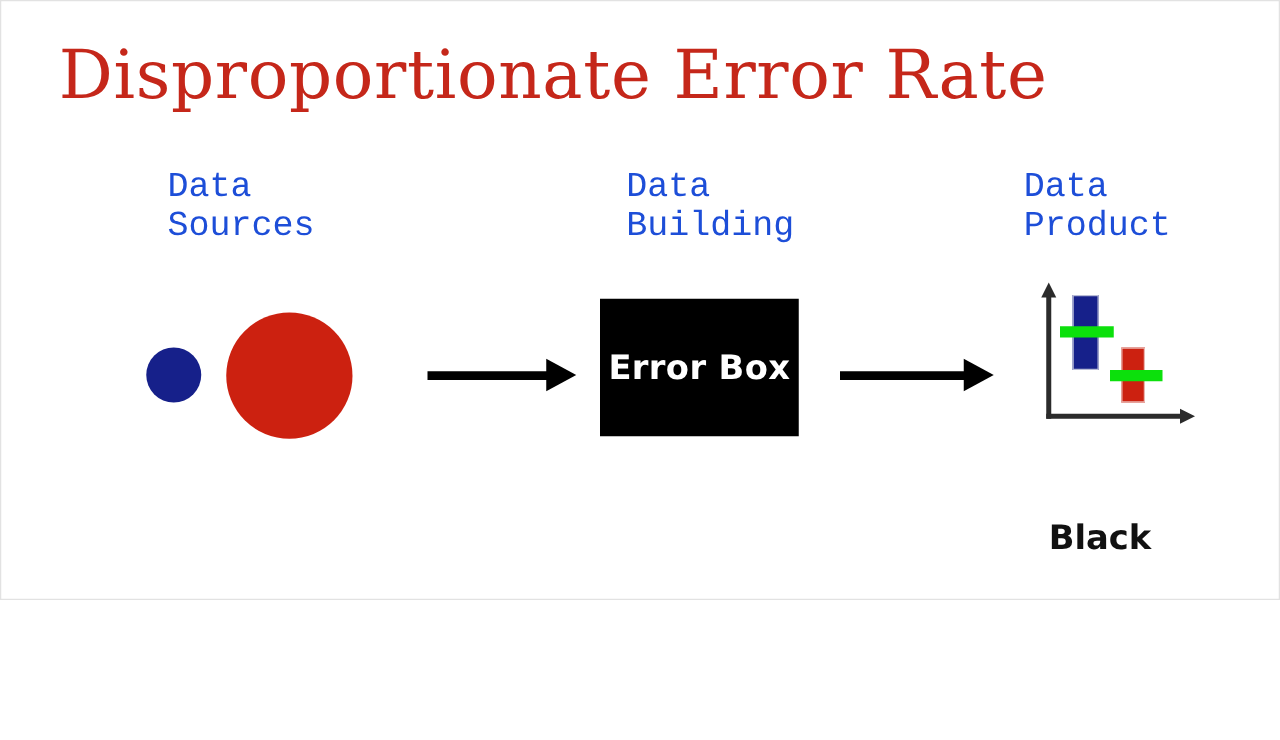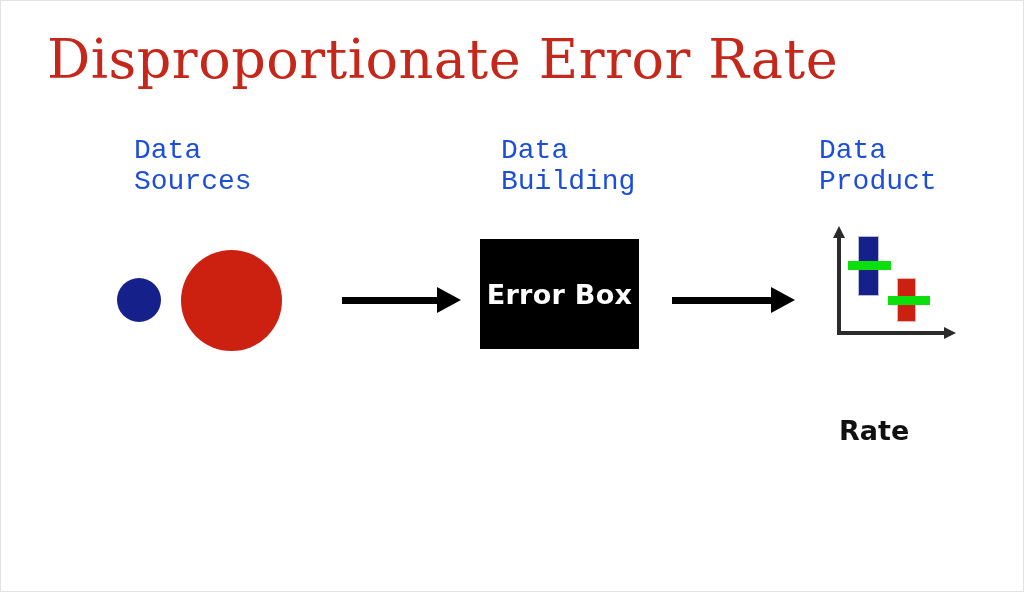"Disproportionate Error Rate" #canvas { height: 592px -> 480px }
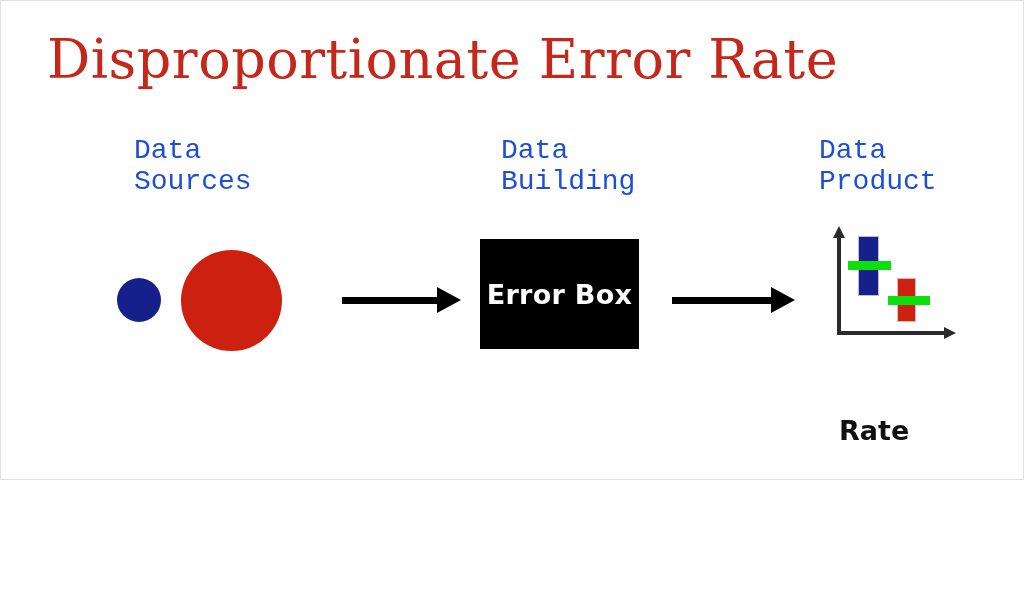"Rate" div.bottom-label { text: Rate -> Black }
